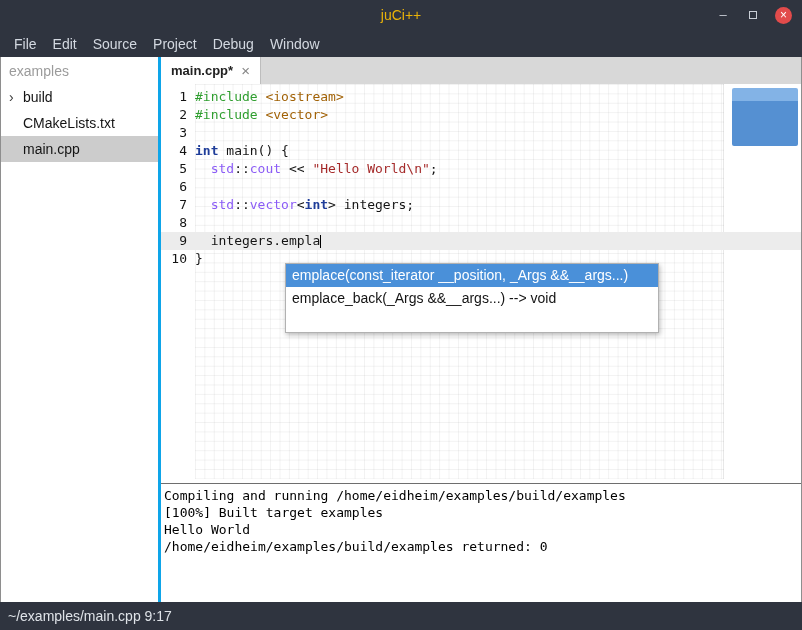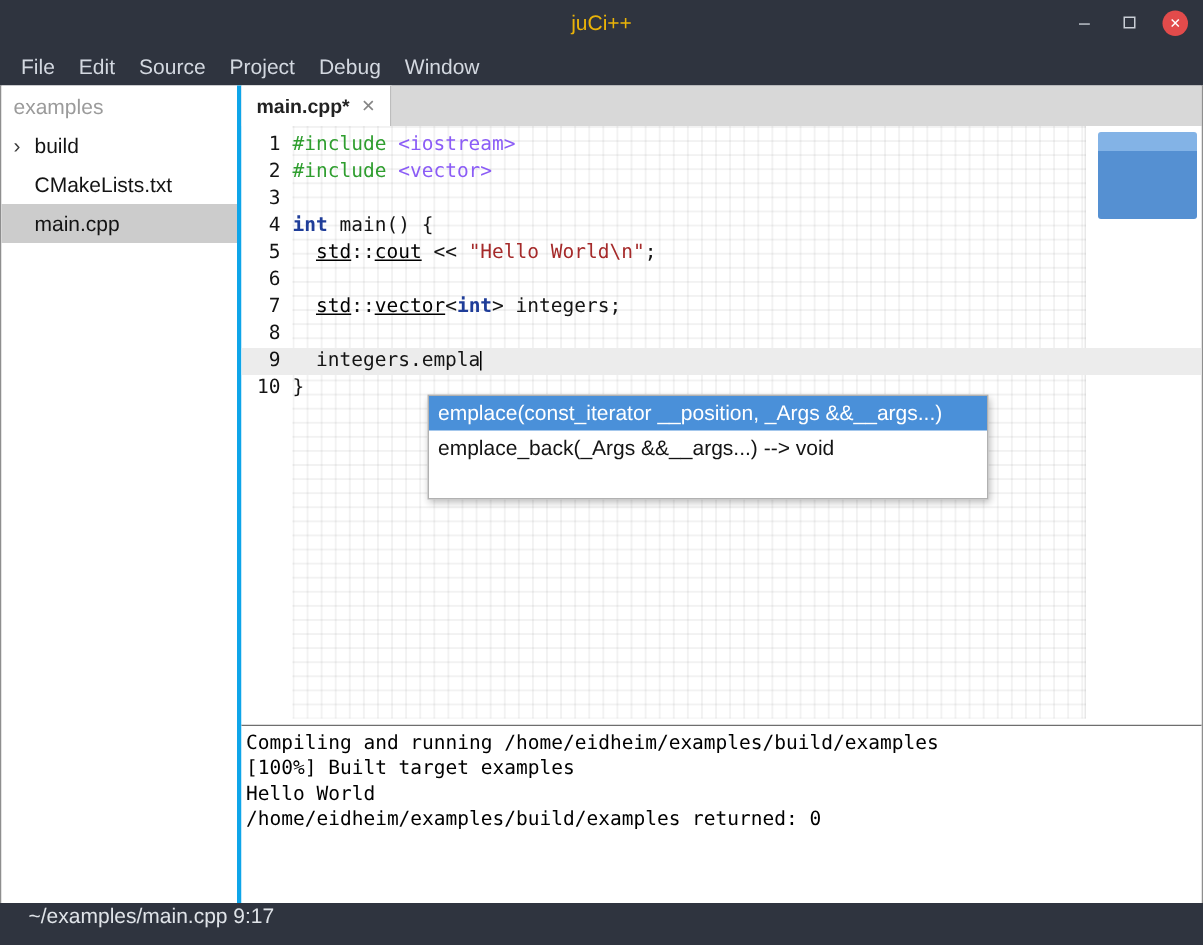"<iostream>" .tok-header { color: #8b5cf6 -> #a16207 }
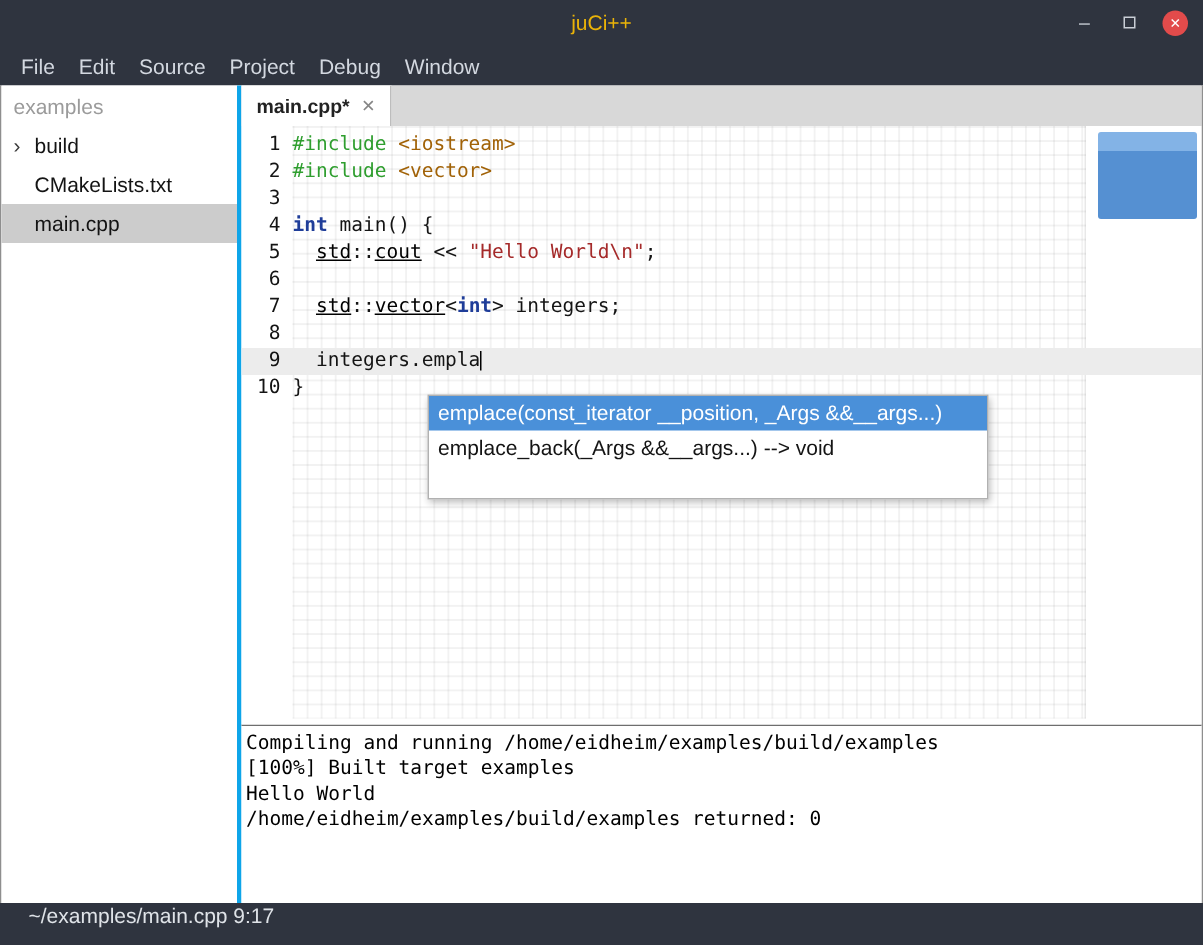"std" .tok-type { color: #000000 -> #8b5cf6; text-decoration: underline -> none }
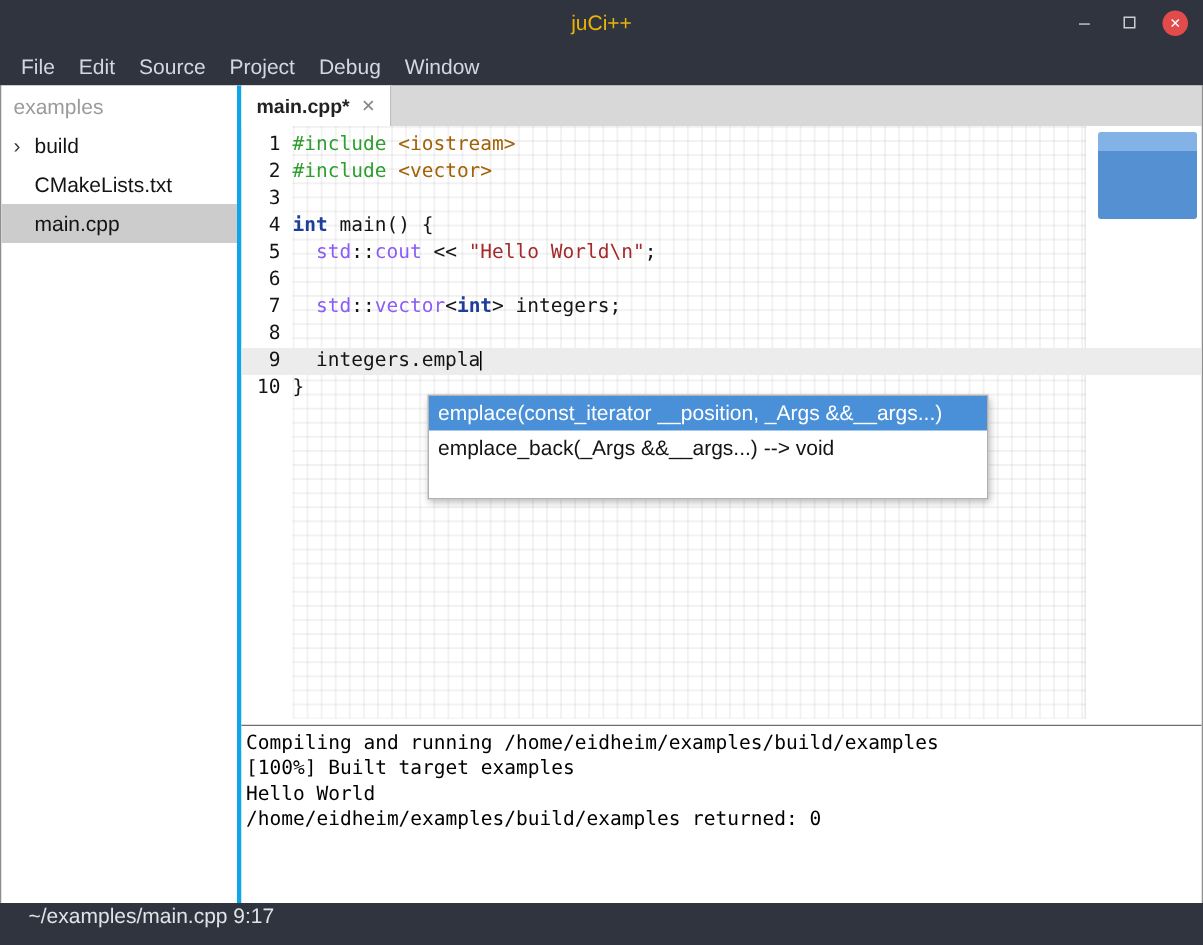"~/examples/main.cpp 9:17" .statusbar { align-items: flex-start -> center; padding-left: 19px -> 8px }
